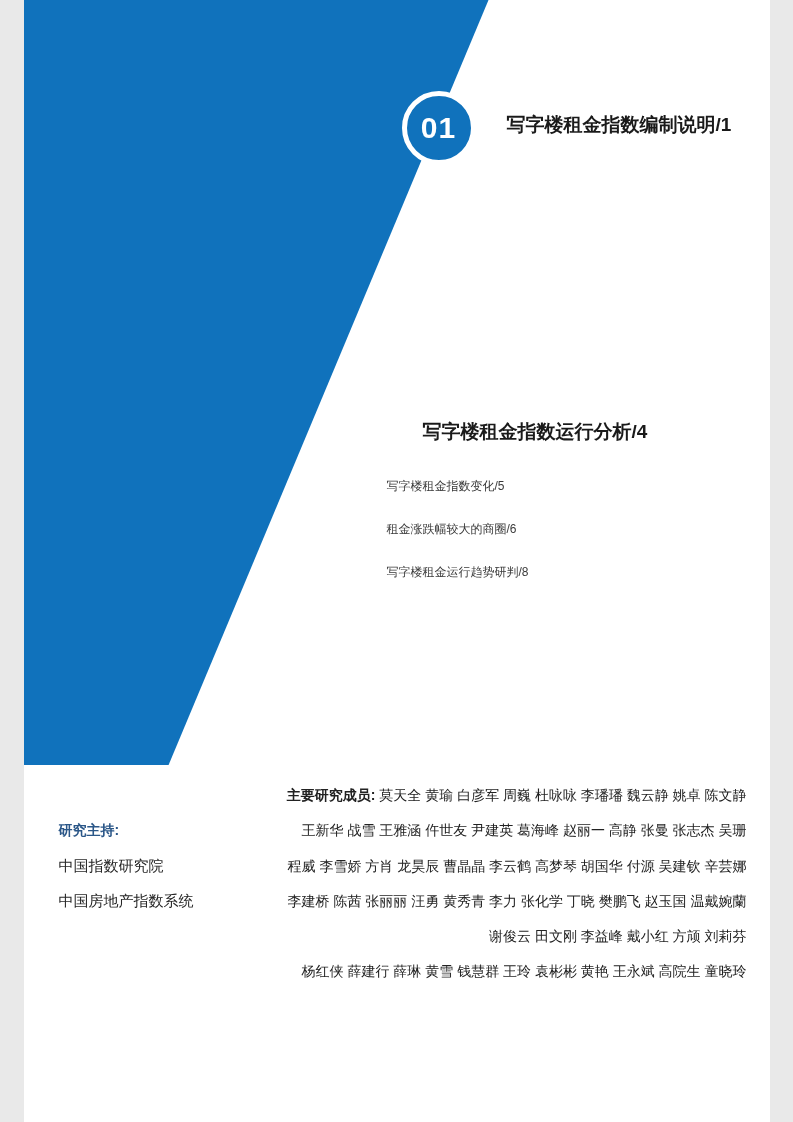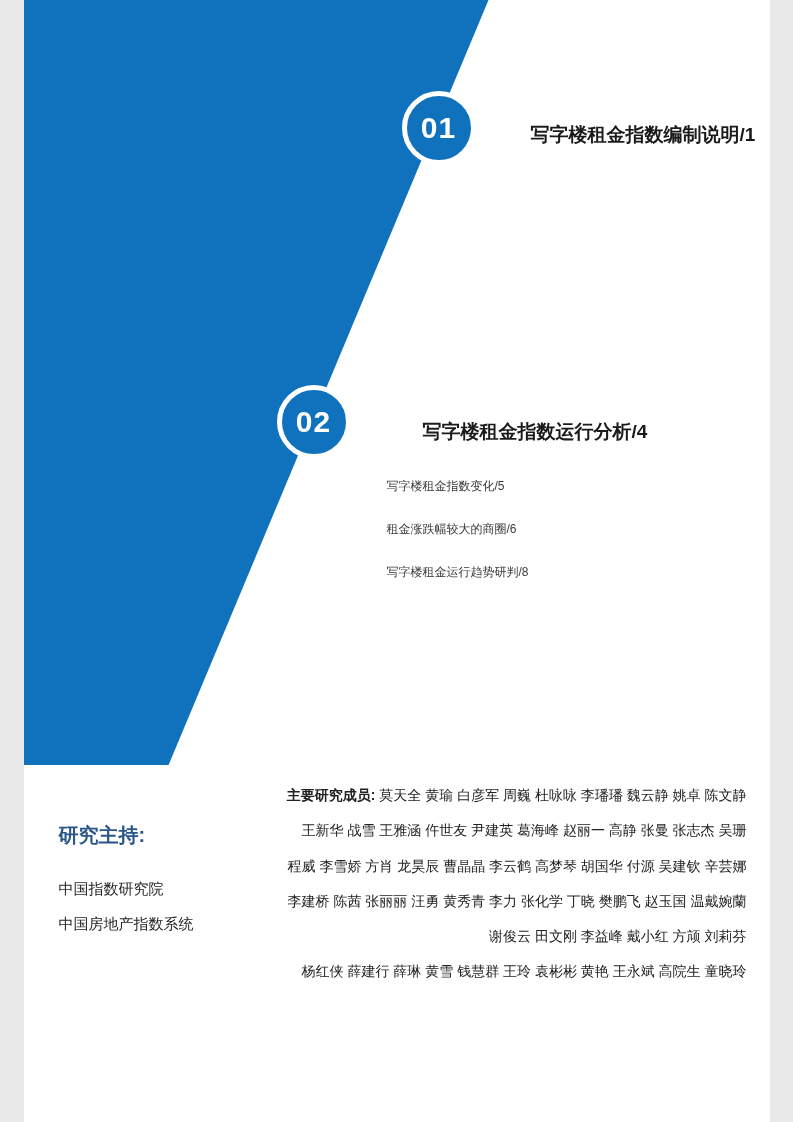"写字楼租金指数编制说明/1" .title-01 { margin-left: 24px -> none; top: 122px -> 112px }
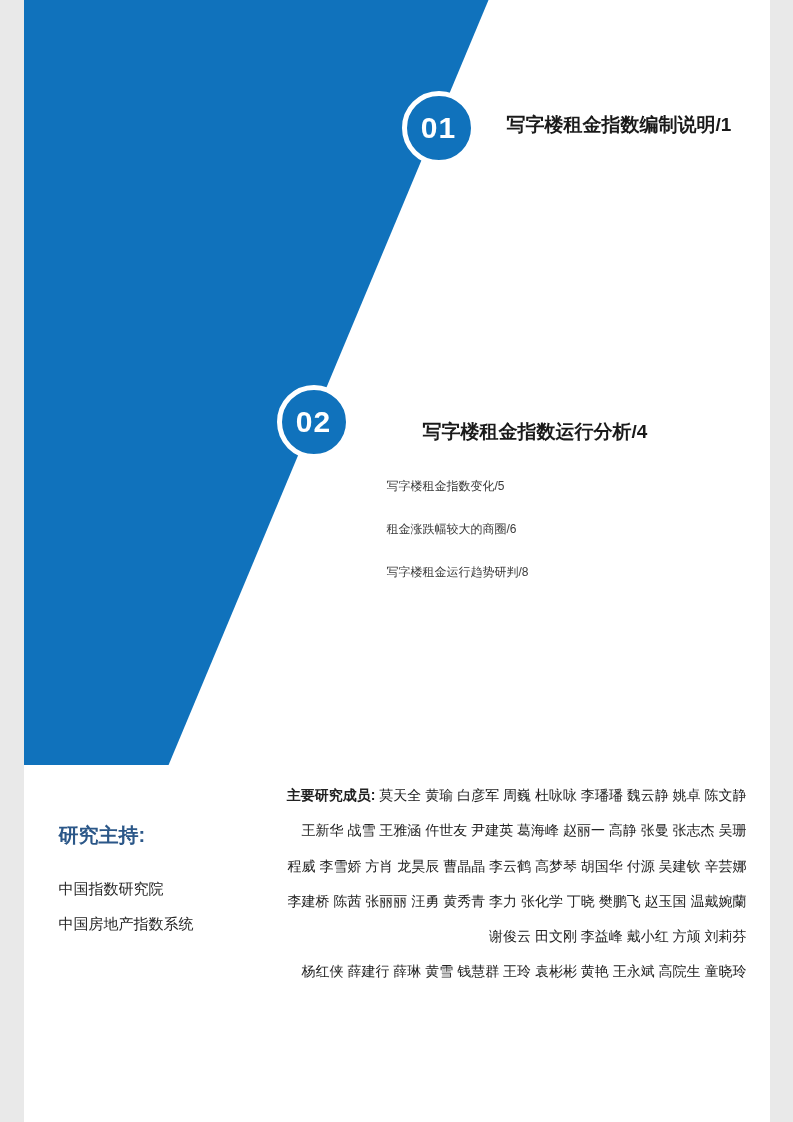"02" div.toc-circle { html: <div>02</div> -> none }
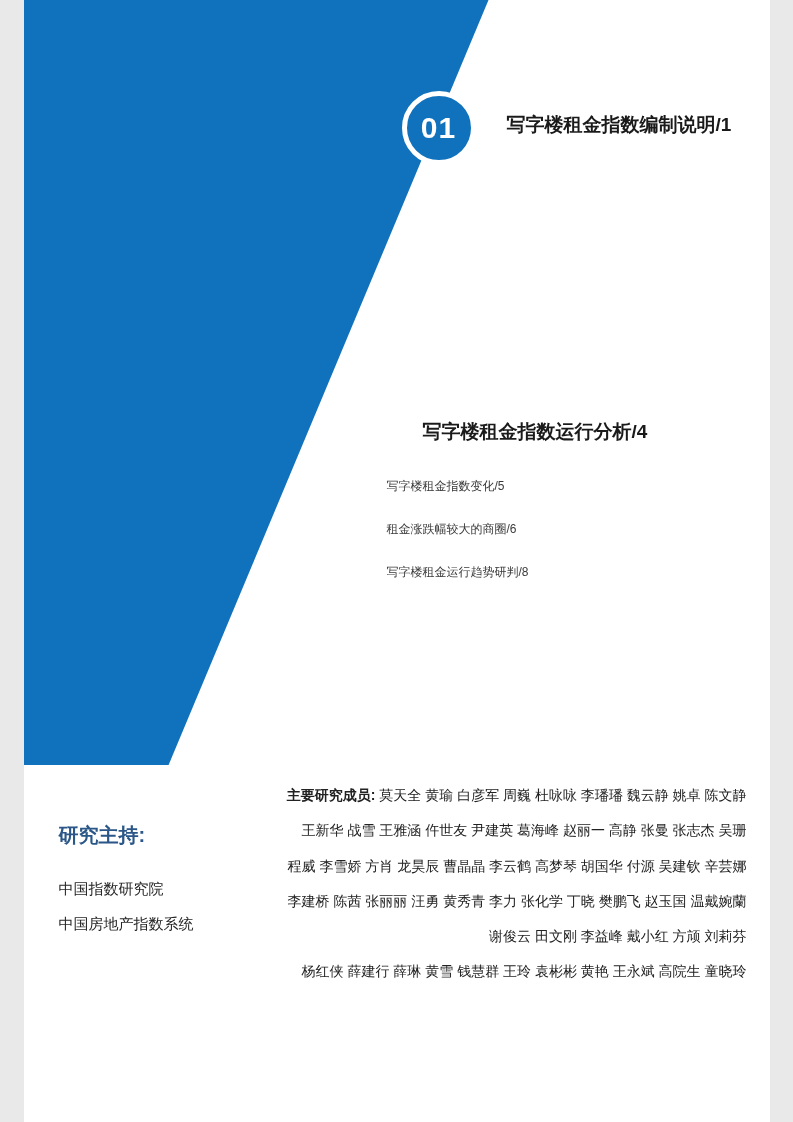"研究主持:" .lead-label { font-size: 20px -> 14px; margin-bottom: 31px -> 17px }
